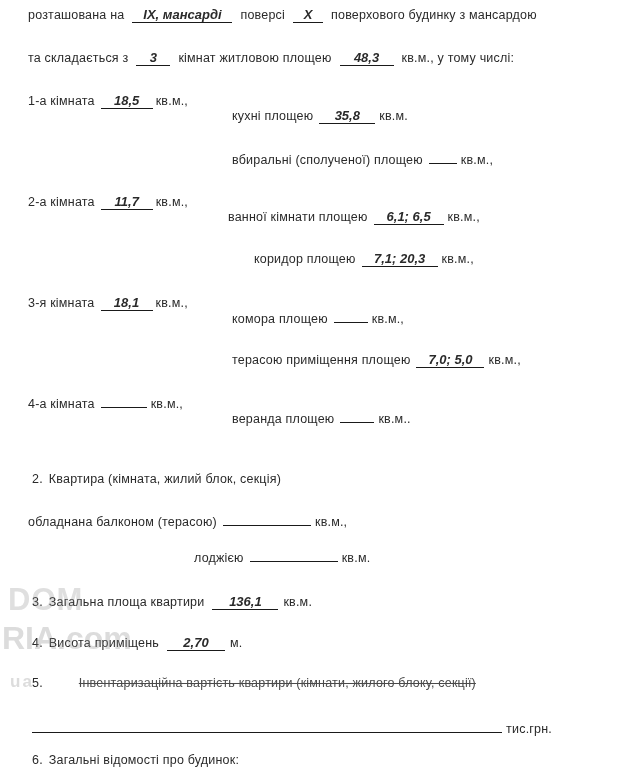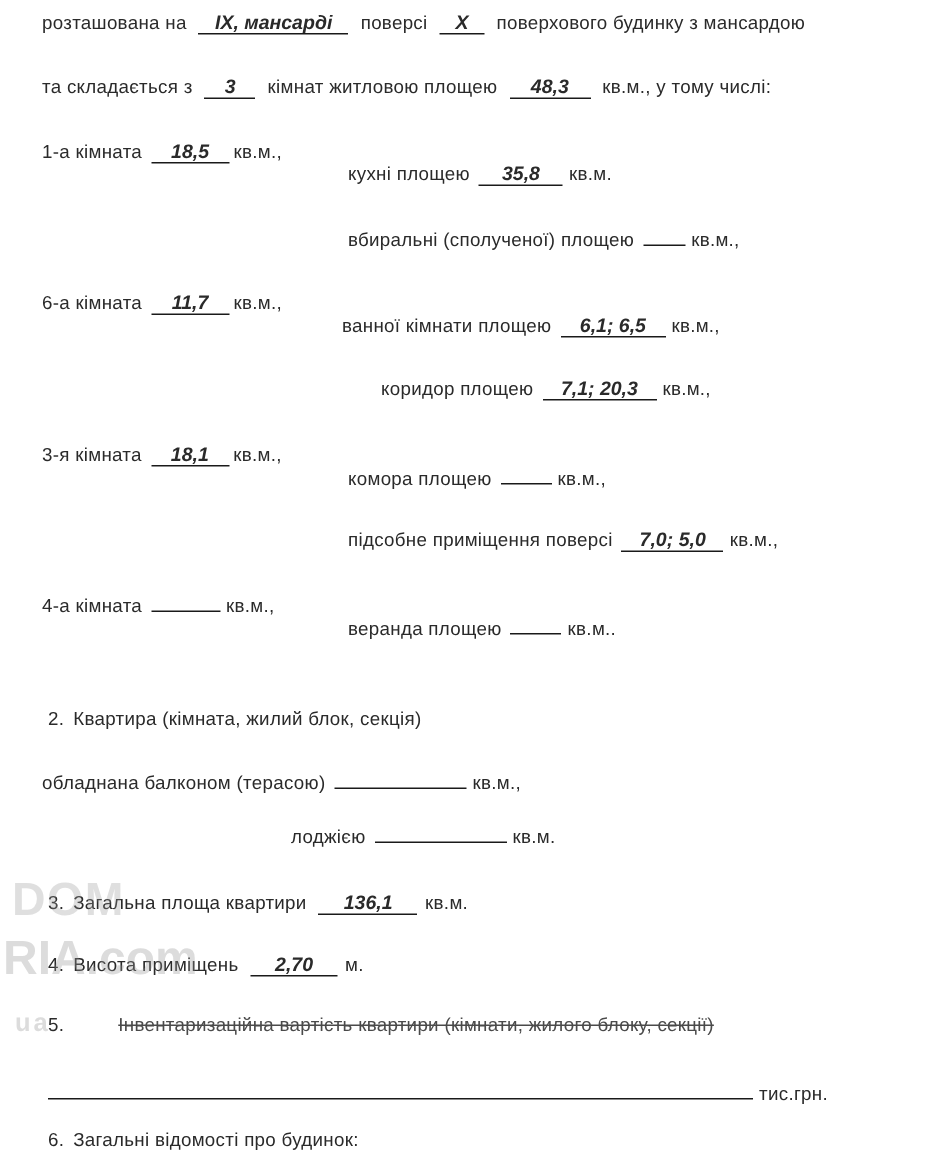"6-а кімната" span.txt { text: 6-а -> 2-а }
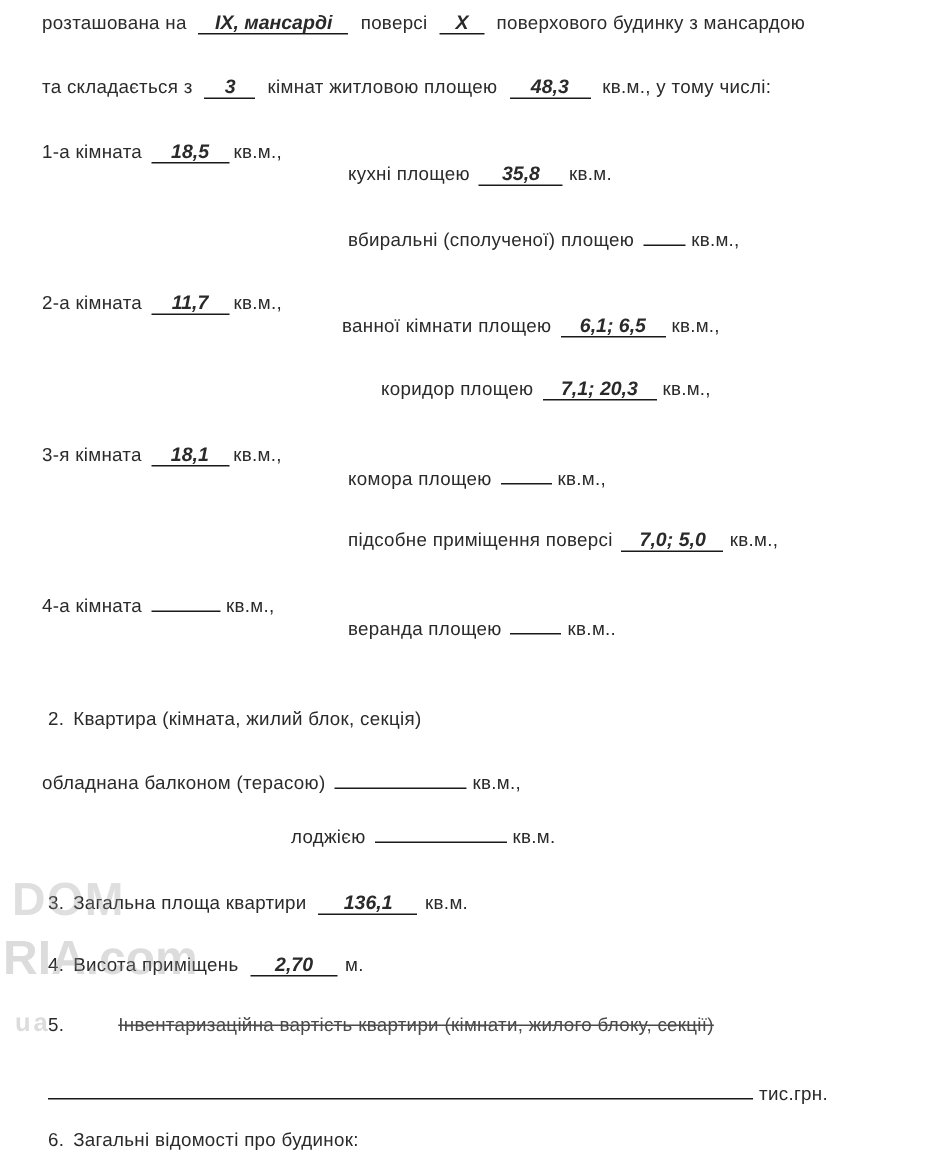"підсобне приміщення поверсі" span.txt { text: підсобне приміщення  поверсі -> терасою приміщення  площею }
